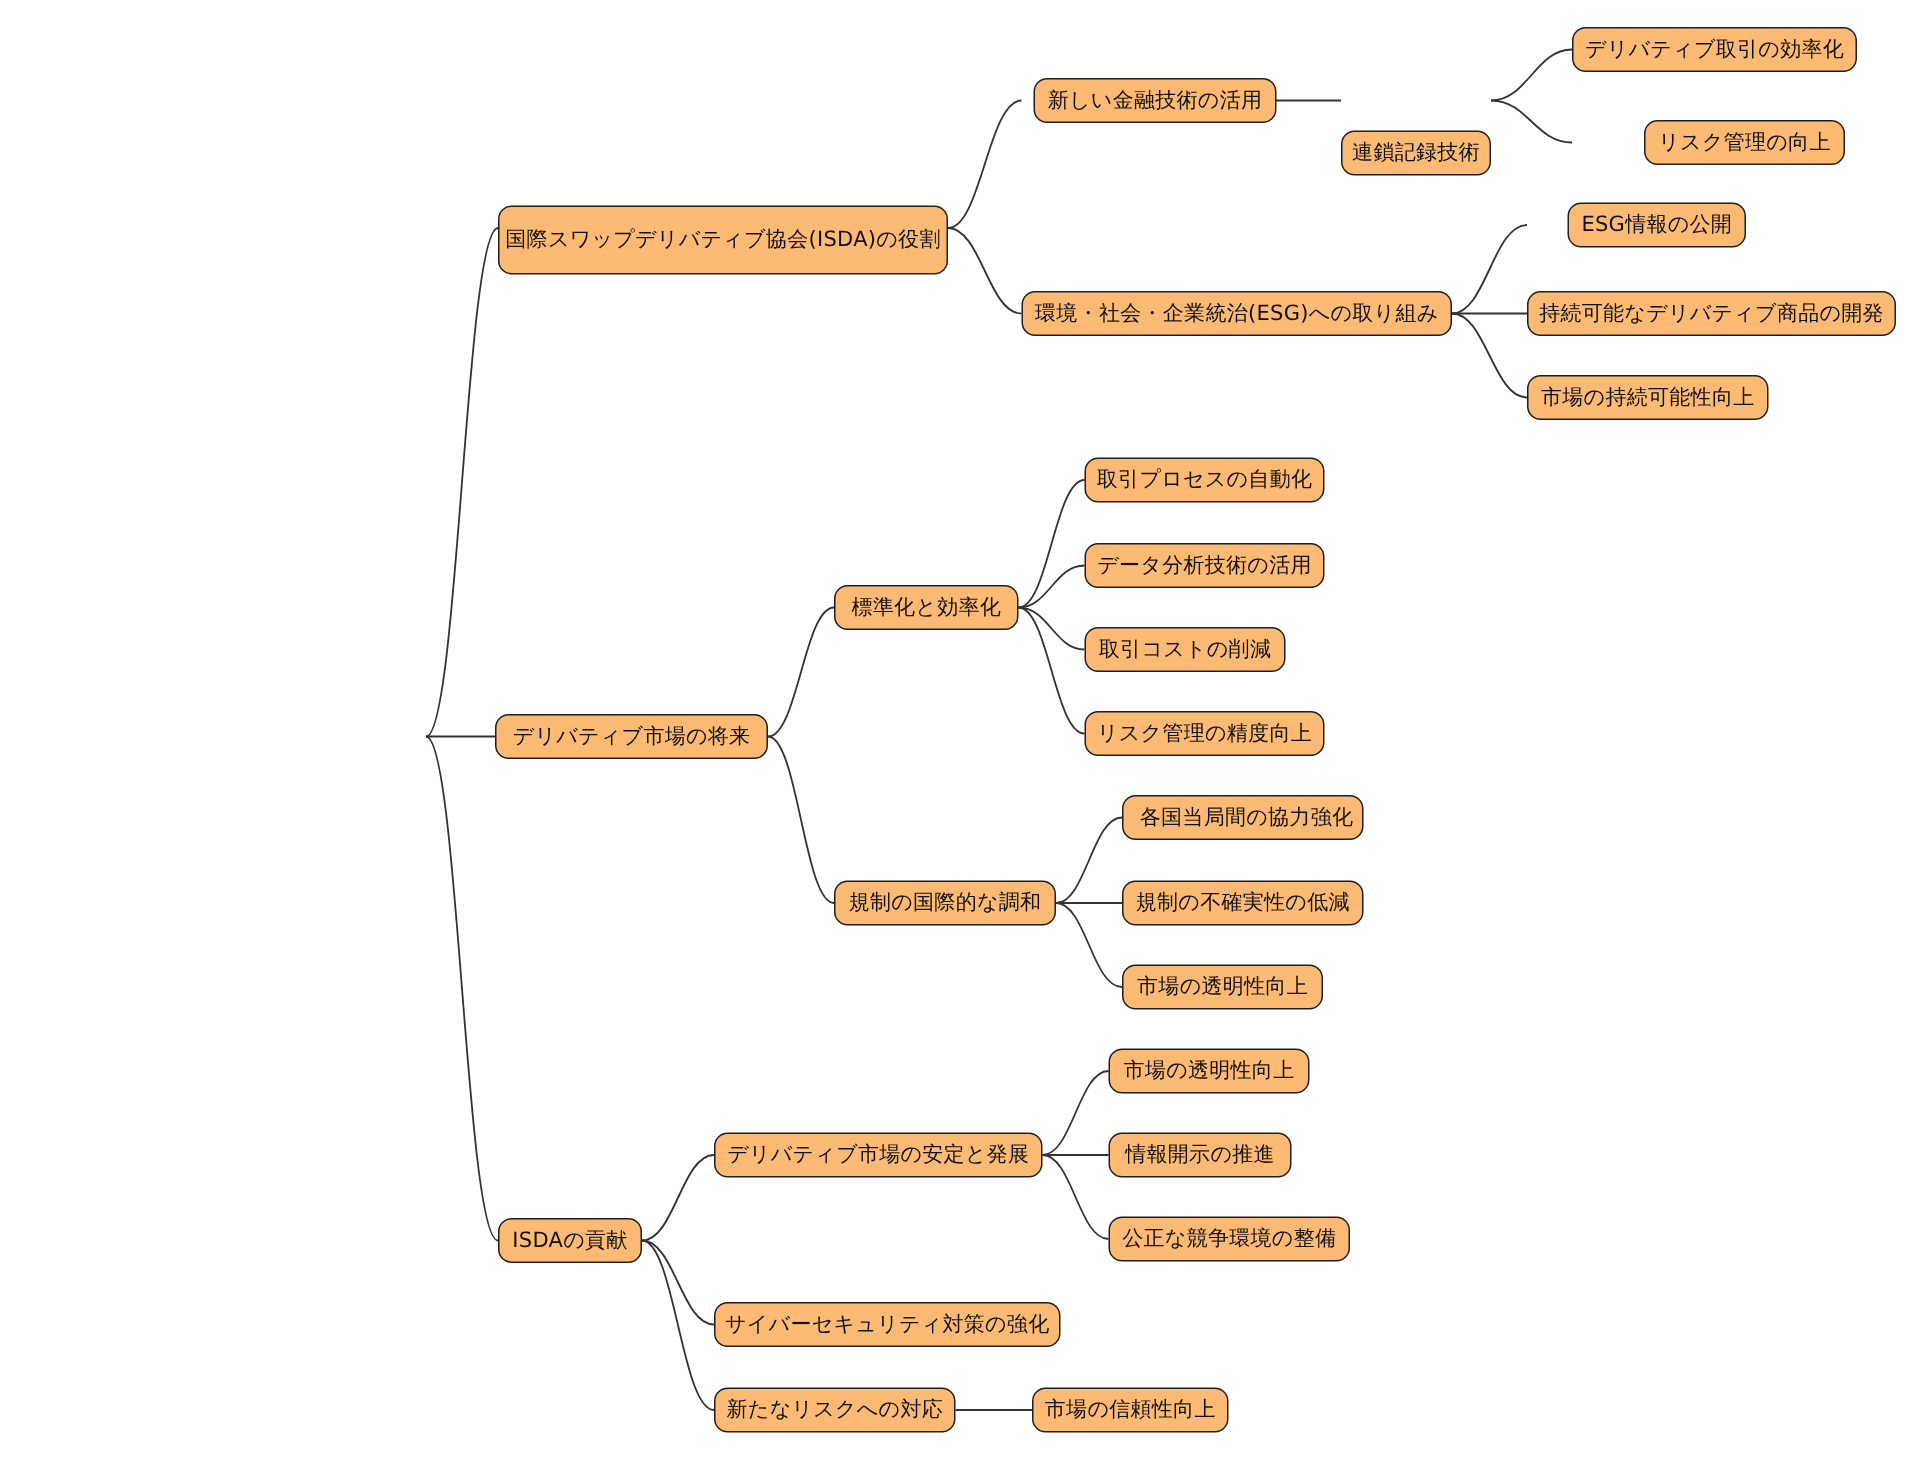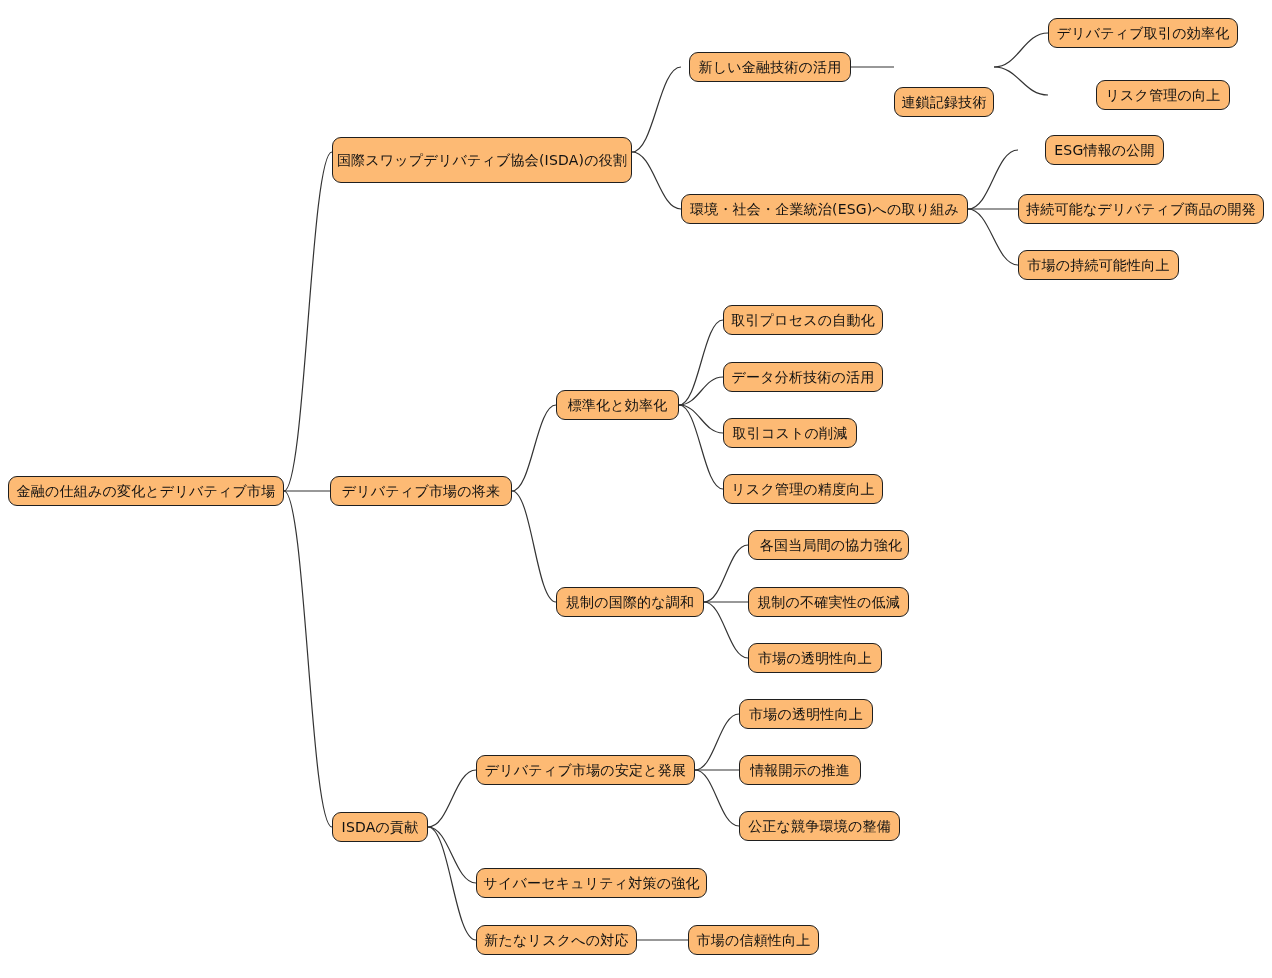"金融の仕組みの変化とデリバティブ市場" div.node { html: <div> <span>金融の仕組みの変化とデリバティブ市場</span> </div> -> none }
